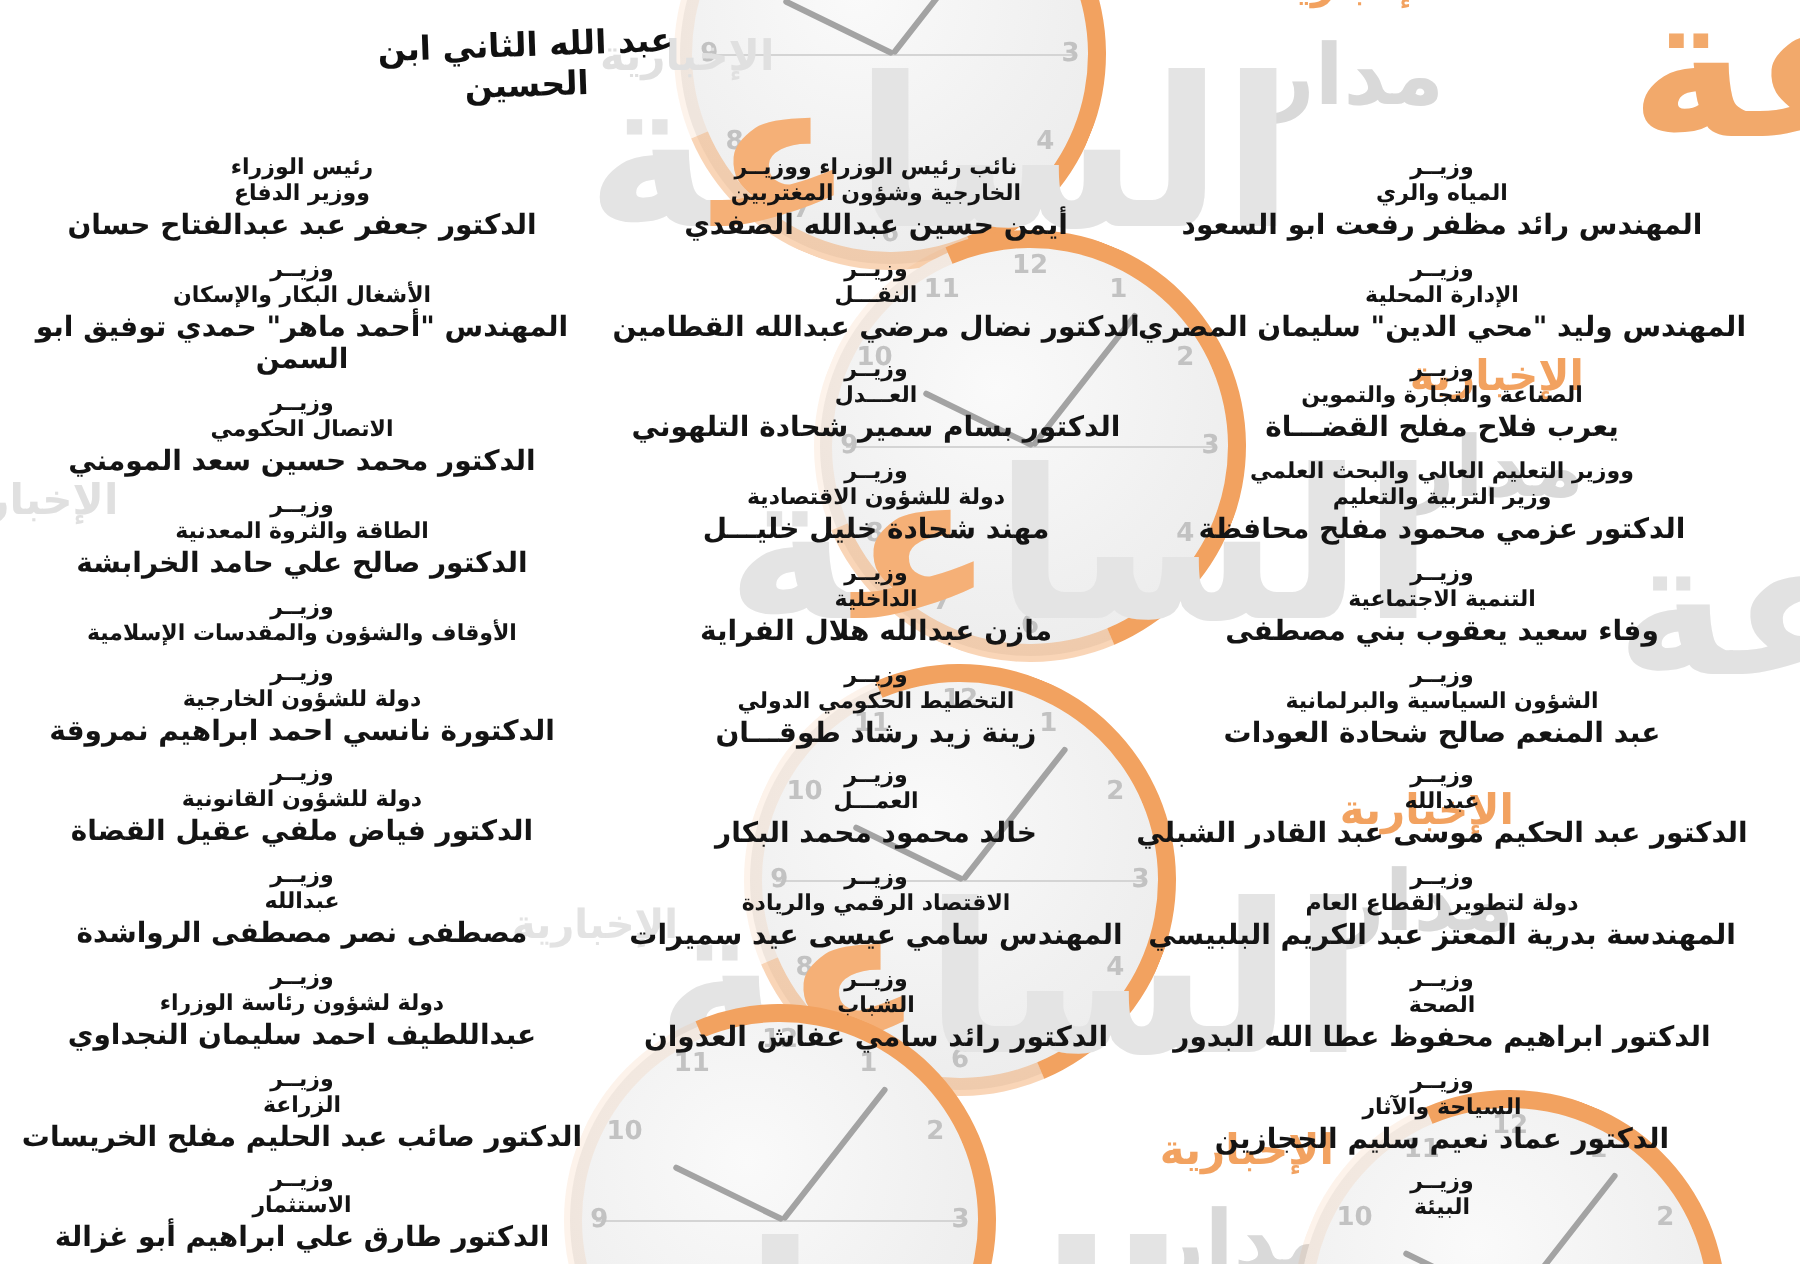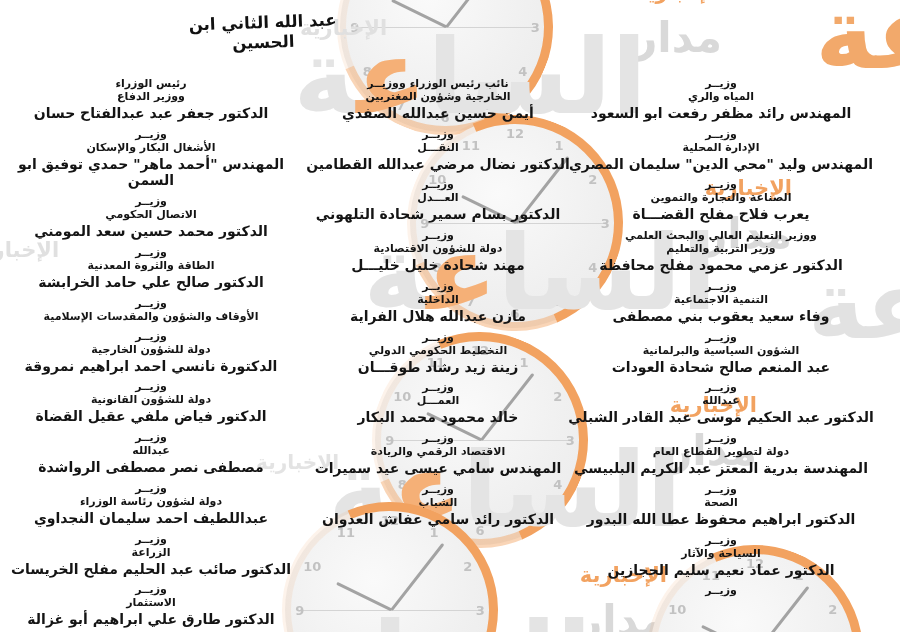"البيئة" div.line { html: none -> <div>البيئة</div> }
